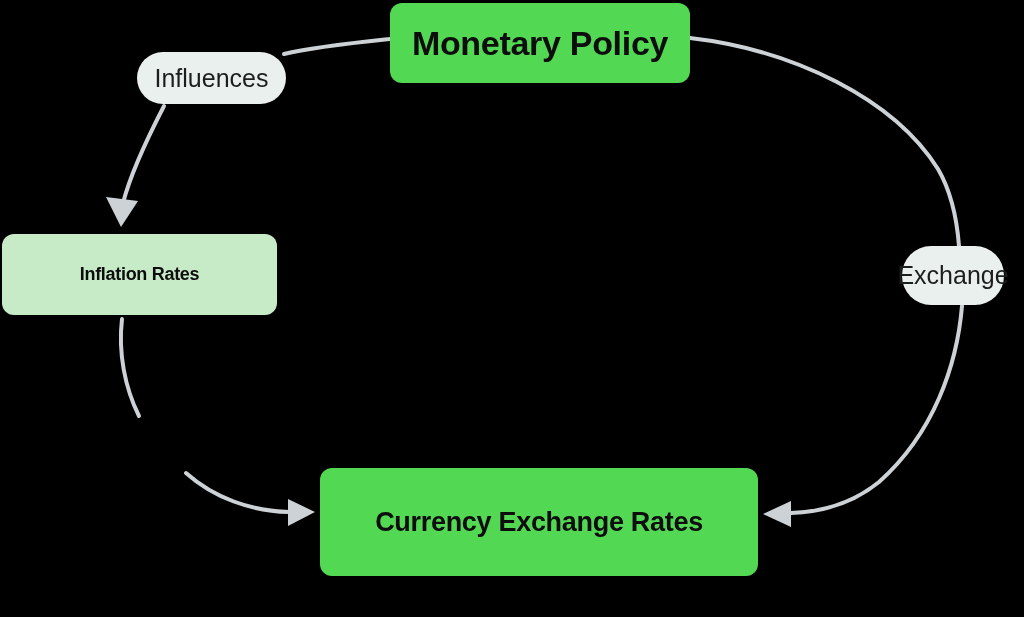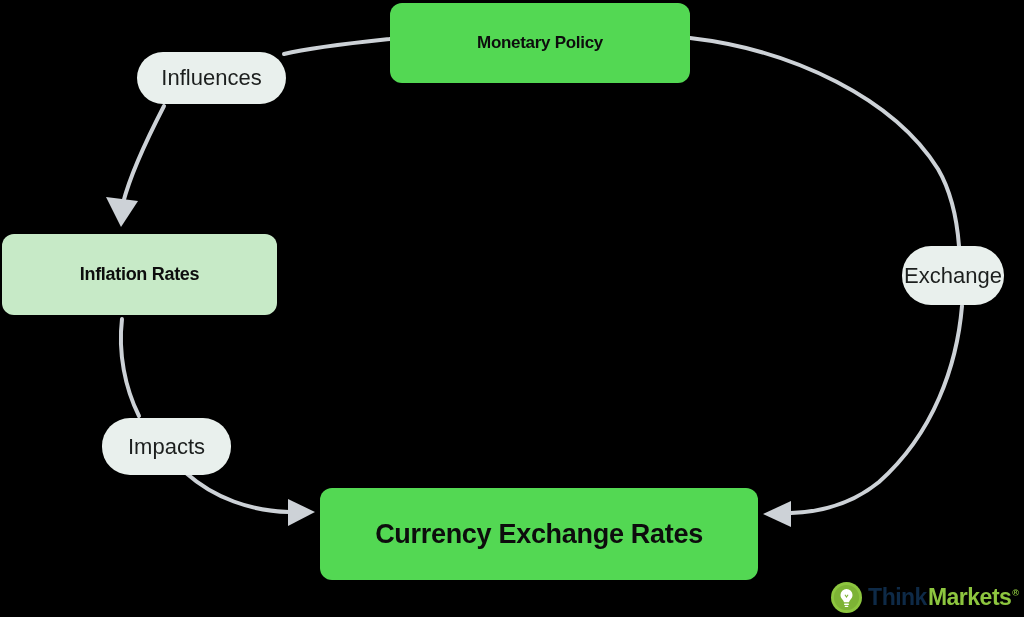"Monetary Policy" .node.solid { font-size: 17px -> 34px }
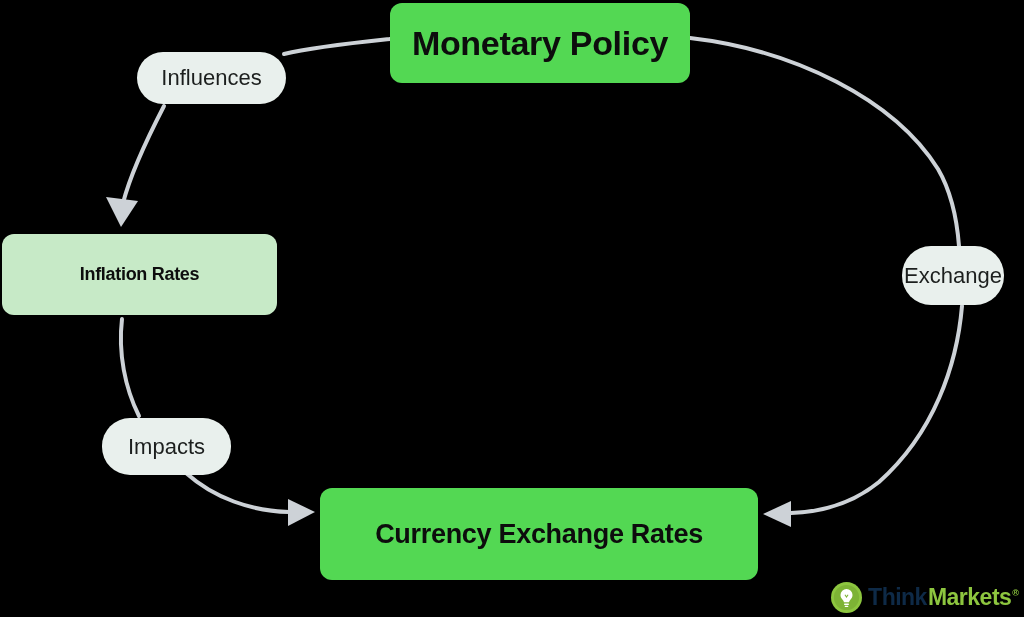"Influences" .pill { font-size: 22px -> 25px }
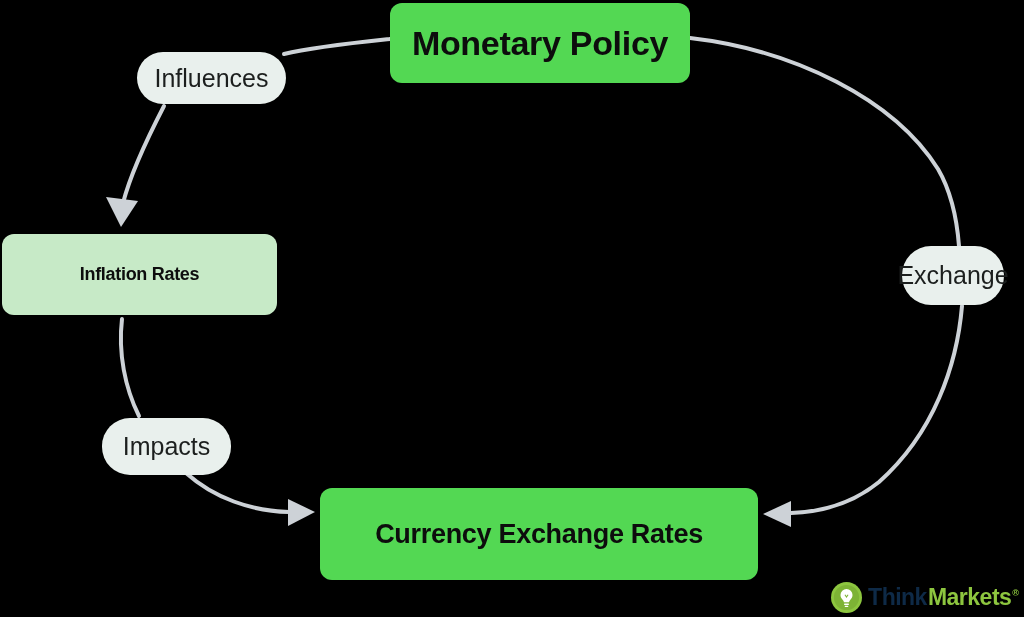"Impacts" div.pill { html: <div> <span>Impacts</span> </div> -> none }
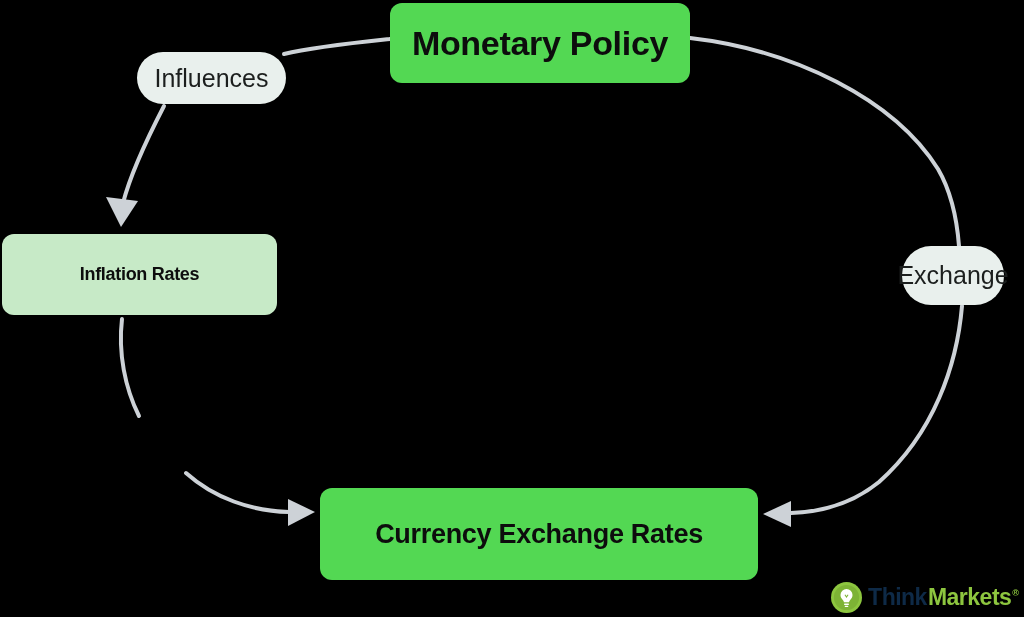"Currency Exchange Rates" div.node { height: 92px -> 108px; top: 488px -> 468px }
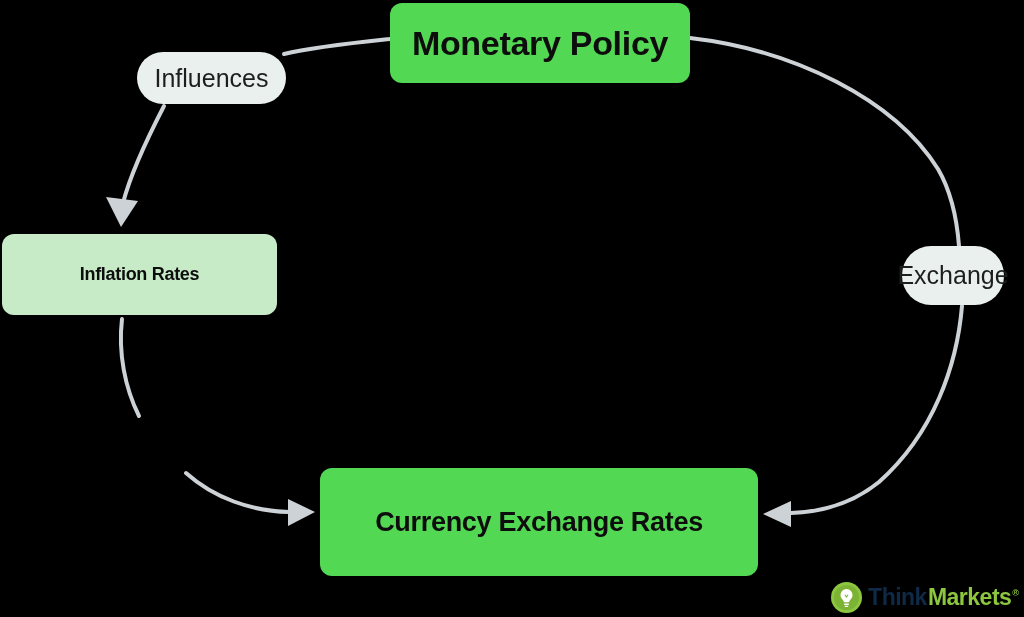"ThinkMarkets®" div.logo { html: <div> <svg> <circle></circle> <circle></circle> <path></path> <path></path> <rect></rect> <rect></rect> </svg> <span><span>Think</span><span>Markets</span><span>®</span></span> </div> -> none }
